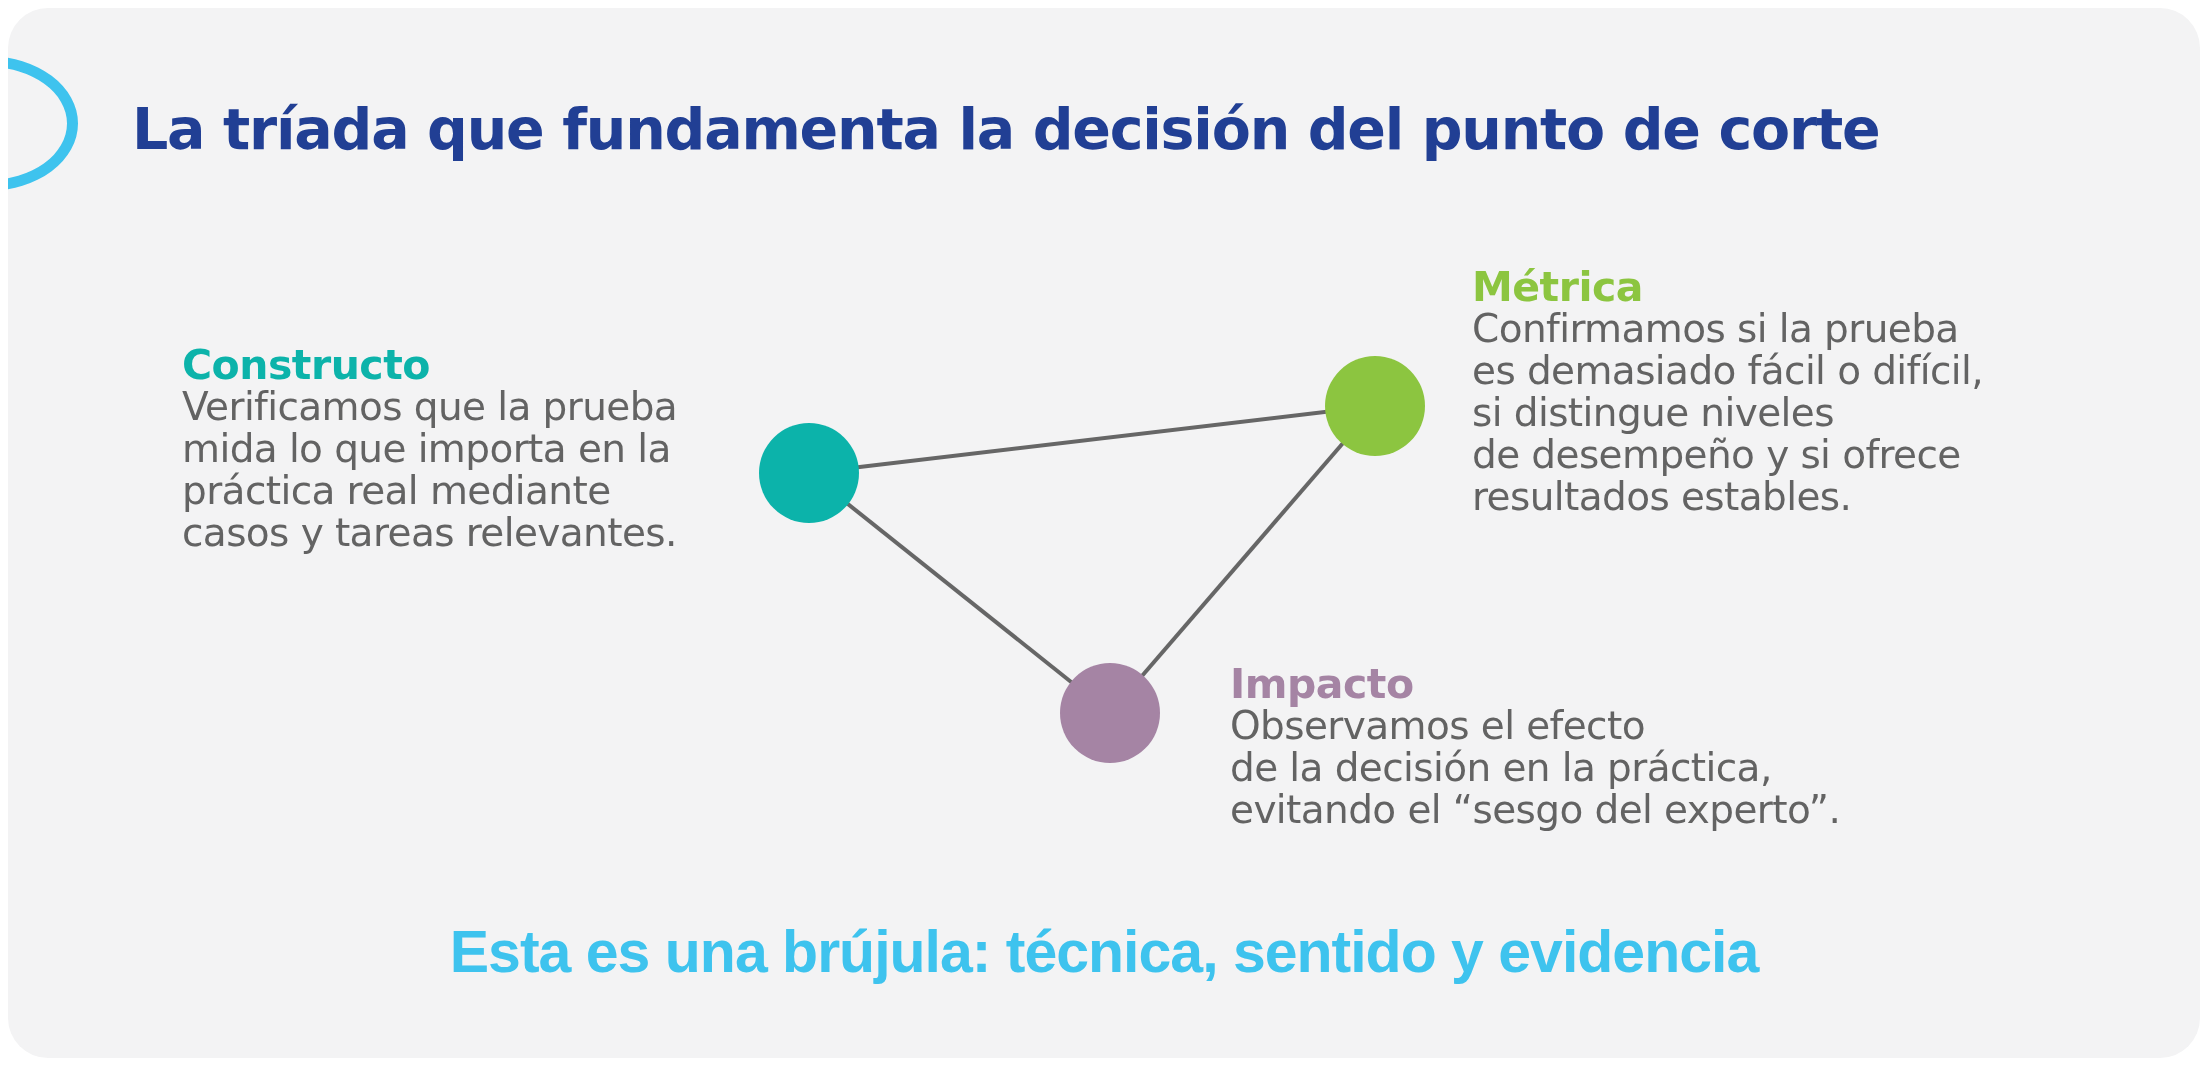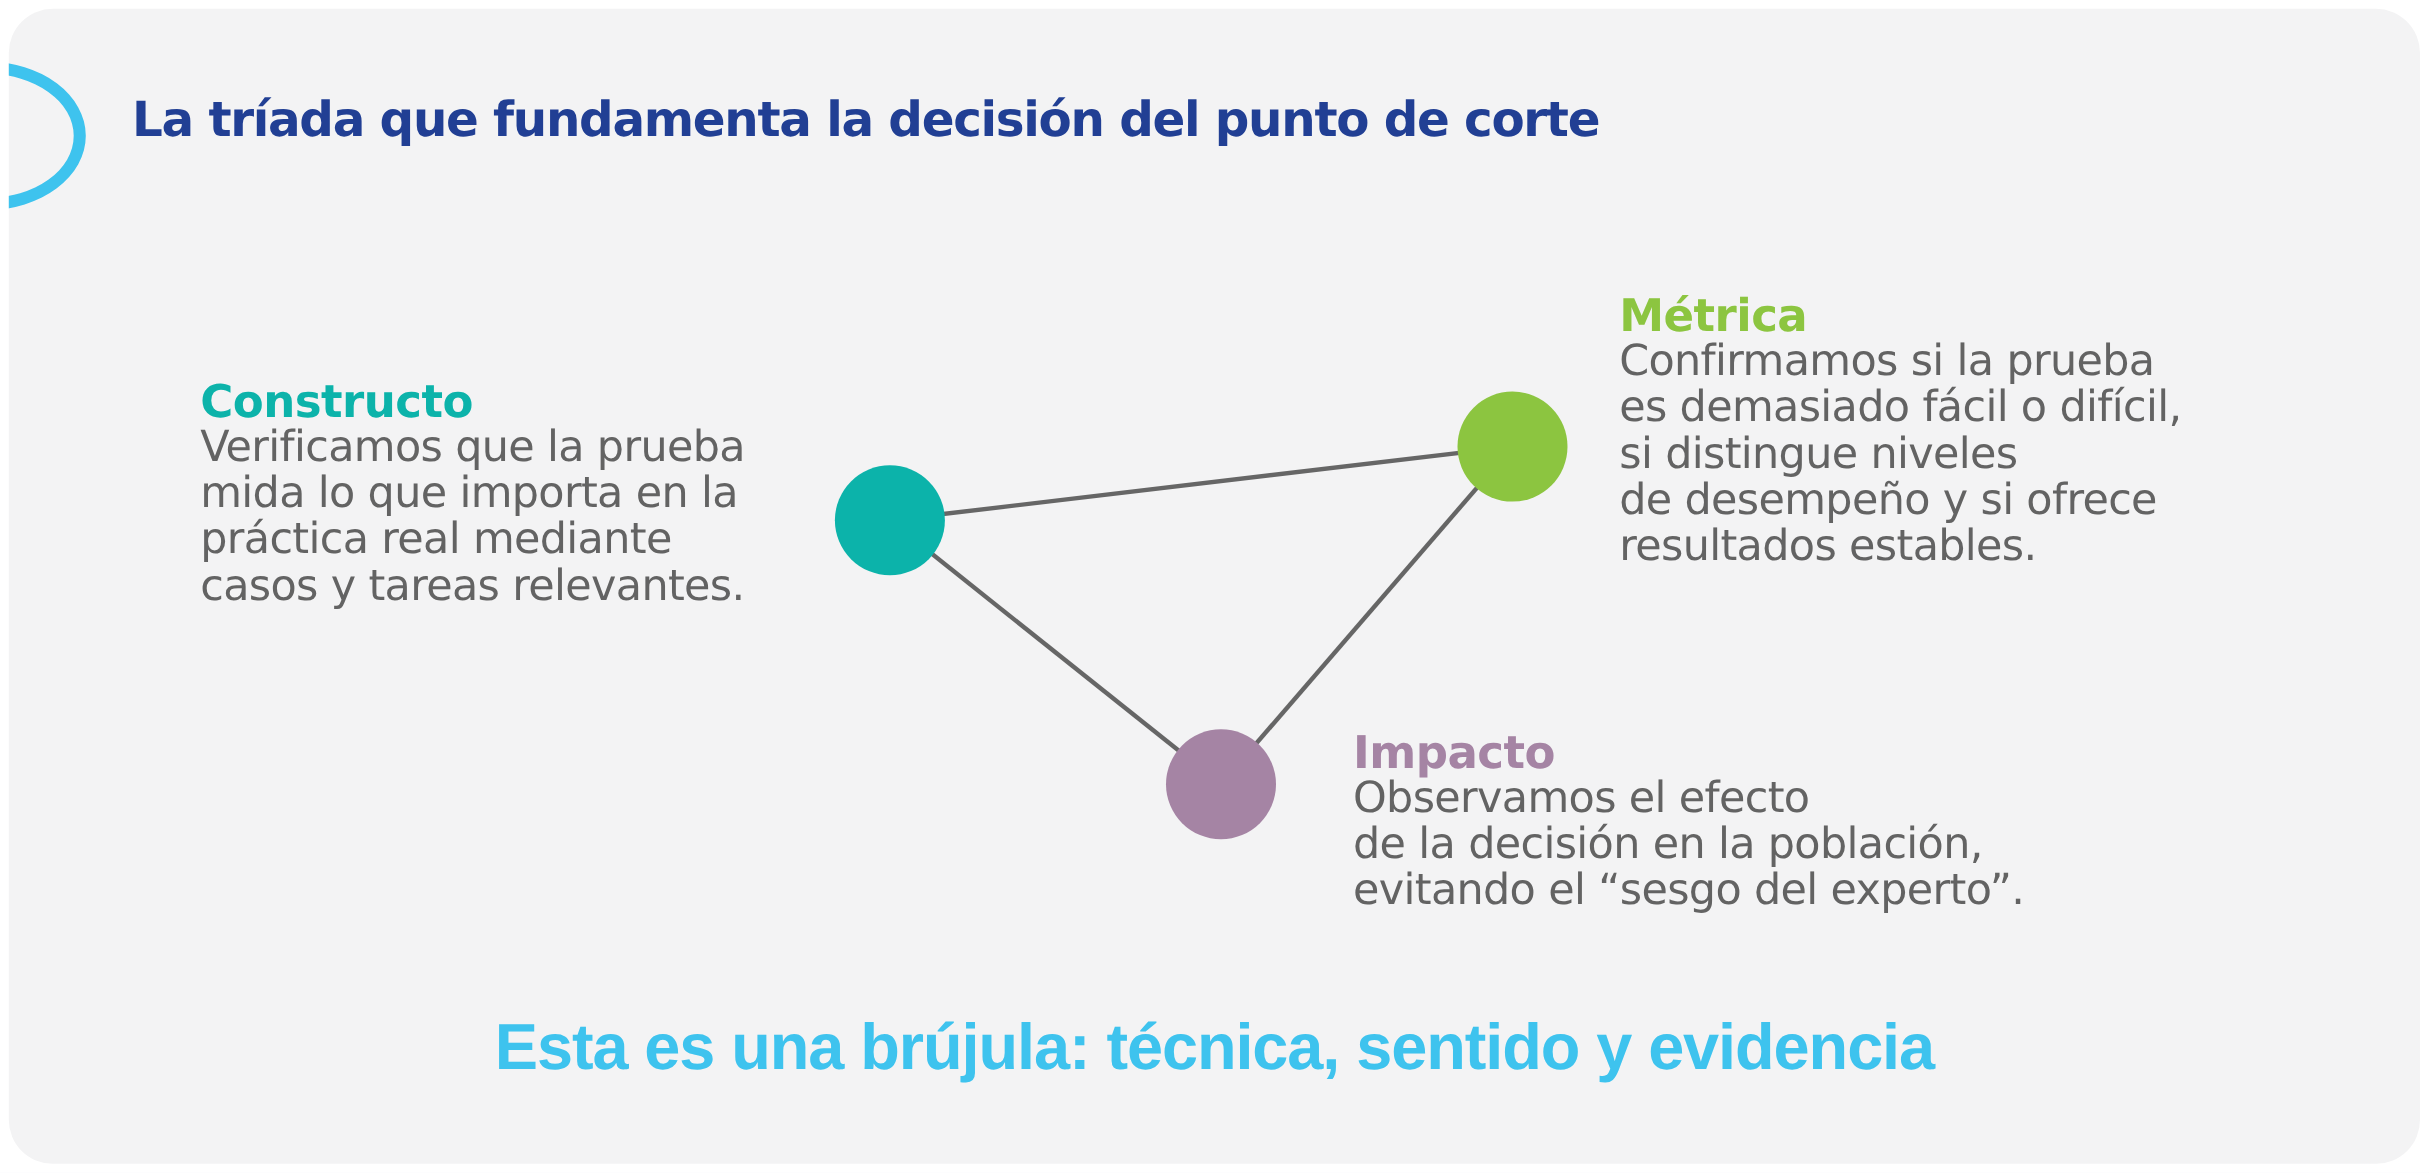"La tríada que fundamenta la" .title { font-size: 44px -> 57px; margin: 0 -> 12px }
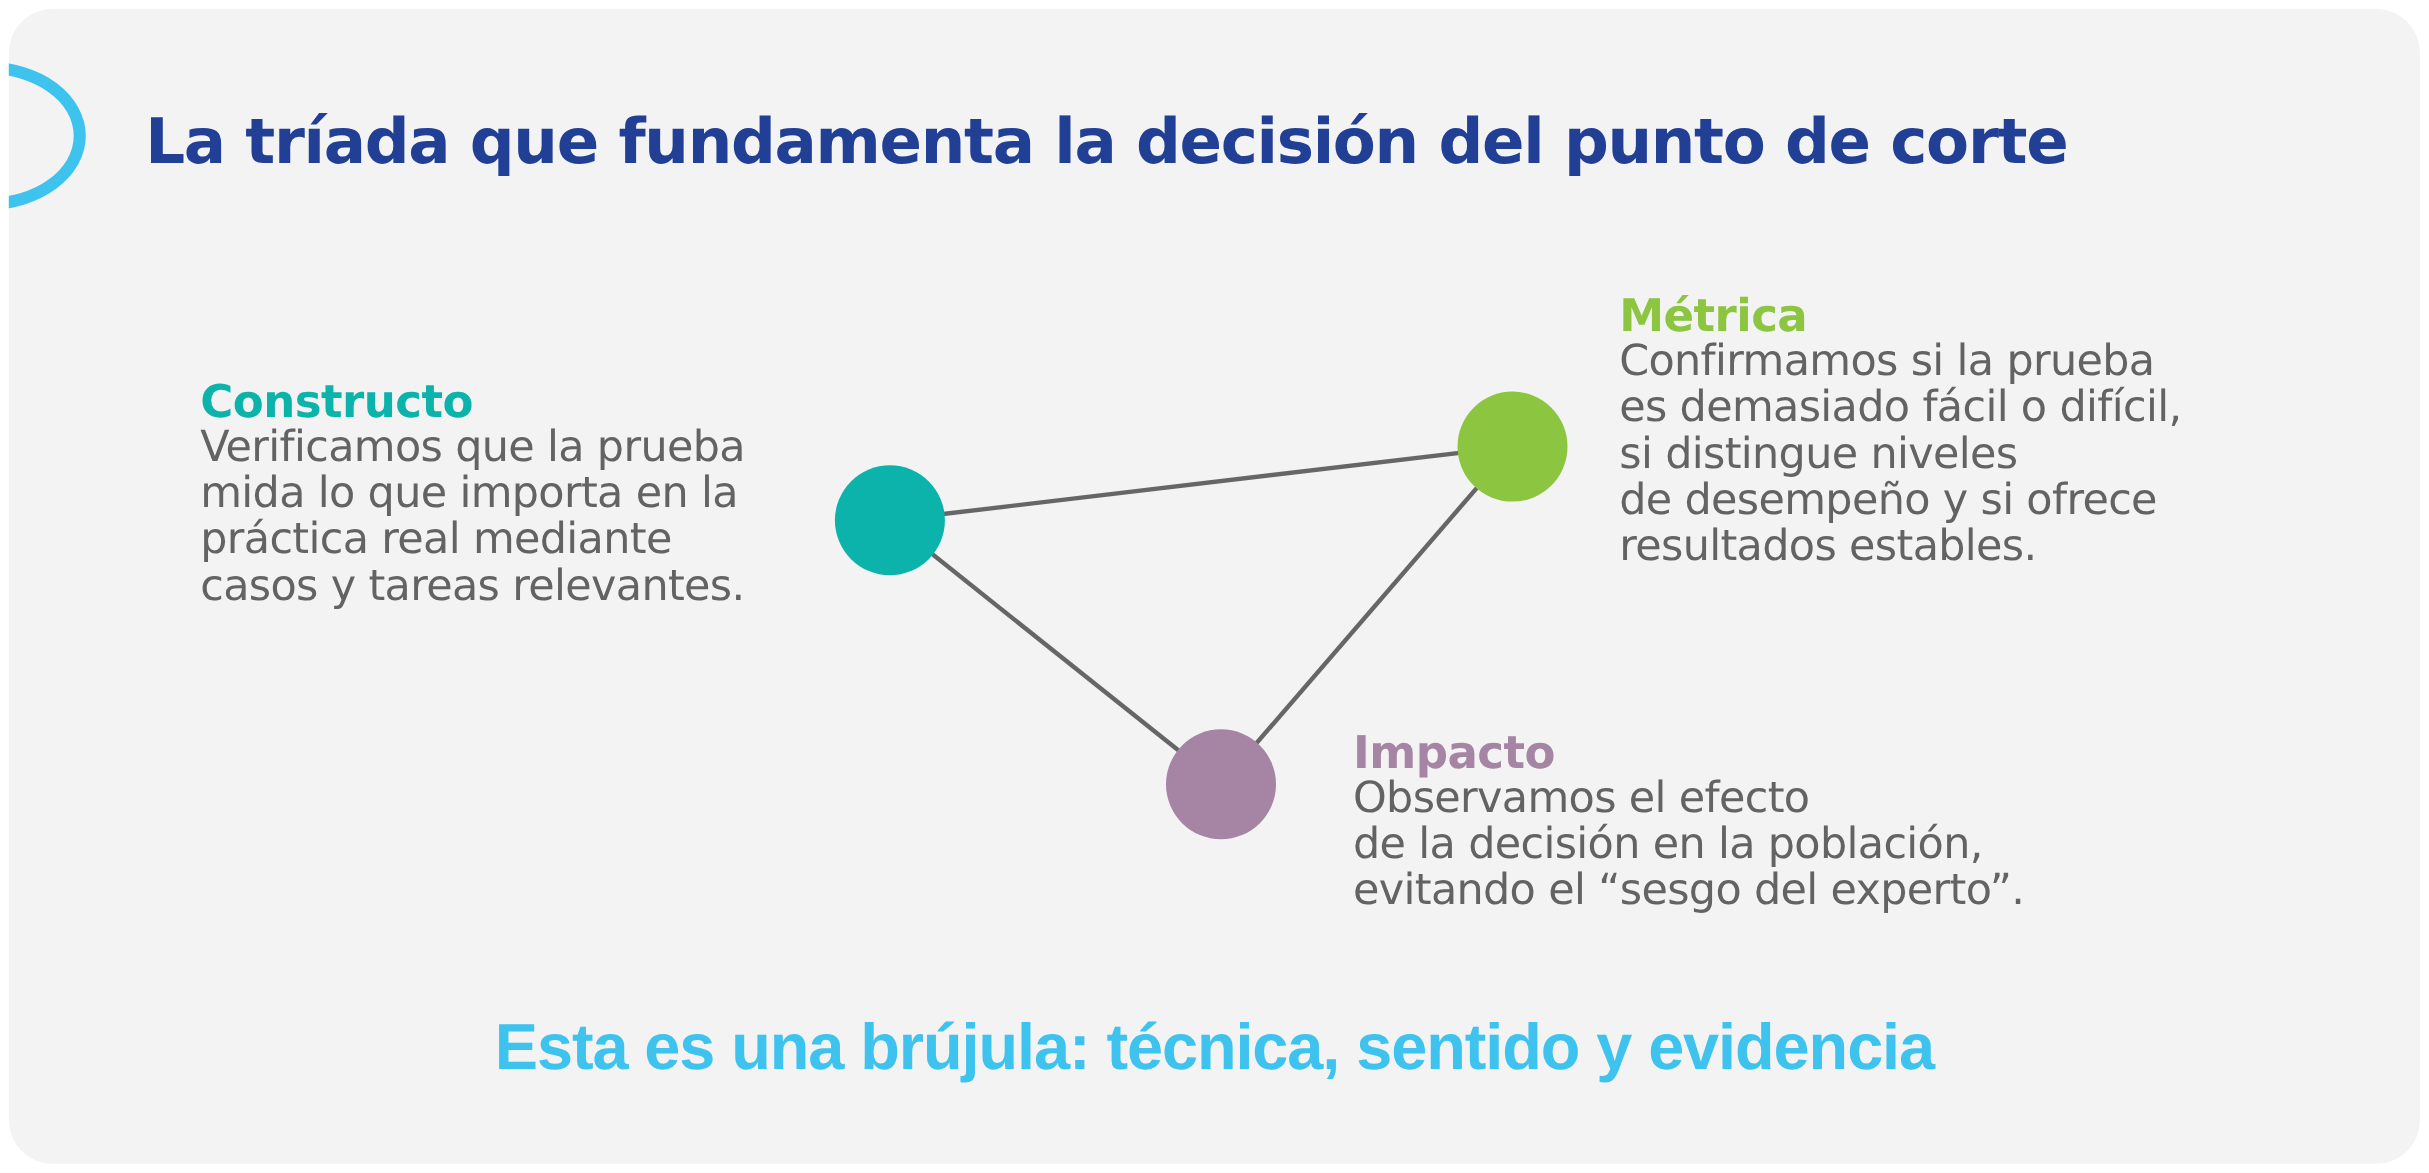"Observamos el efecto" div.body { text: población -> práctica }
